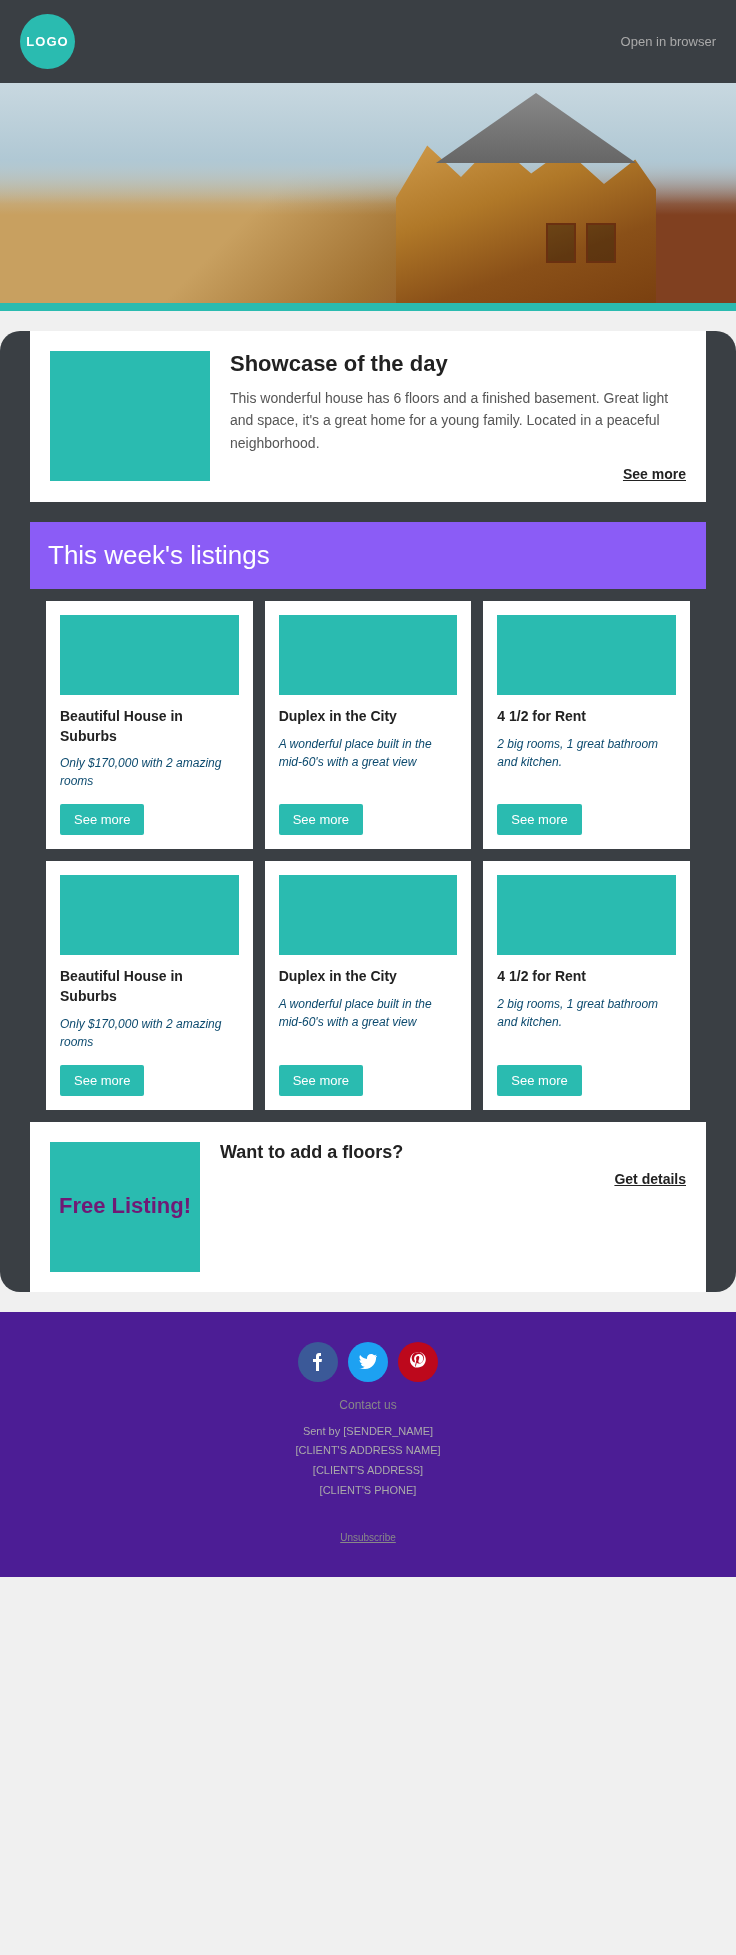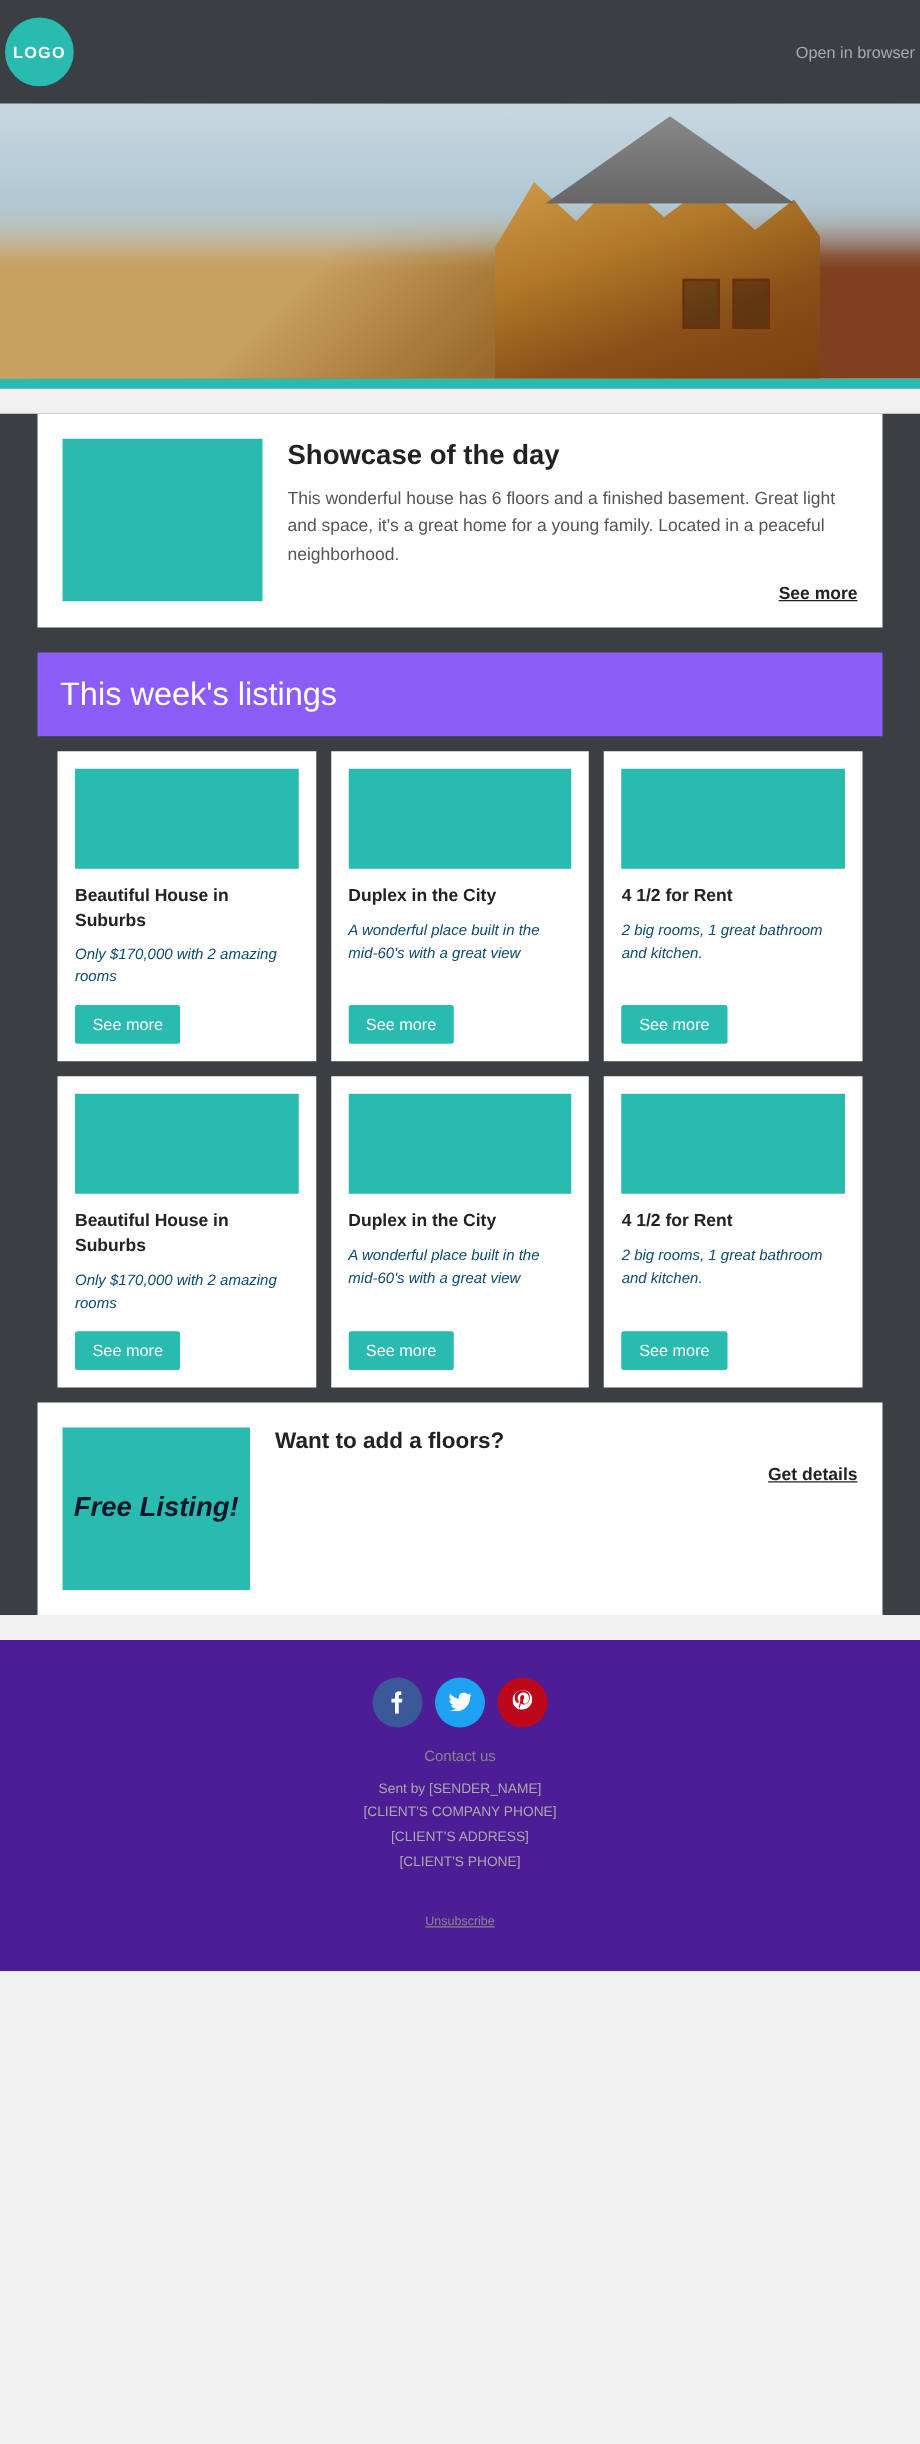"LOGO" .header { padding: 14px 4px -> 14px 20px }
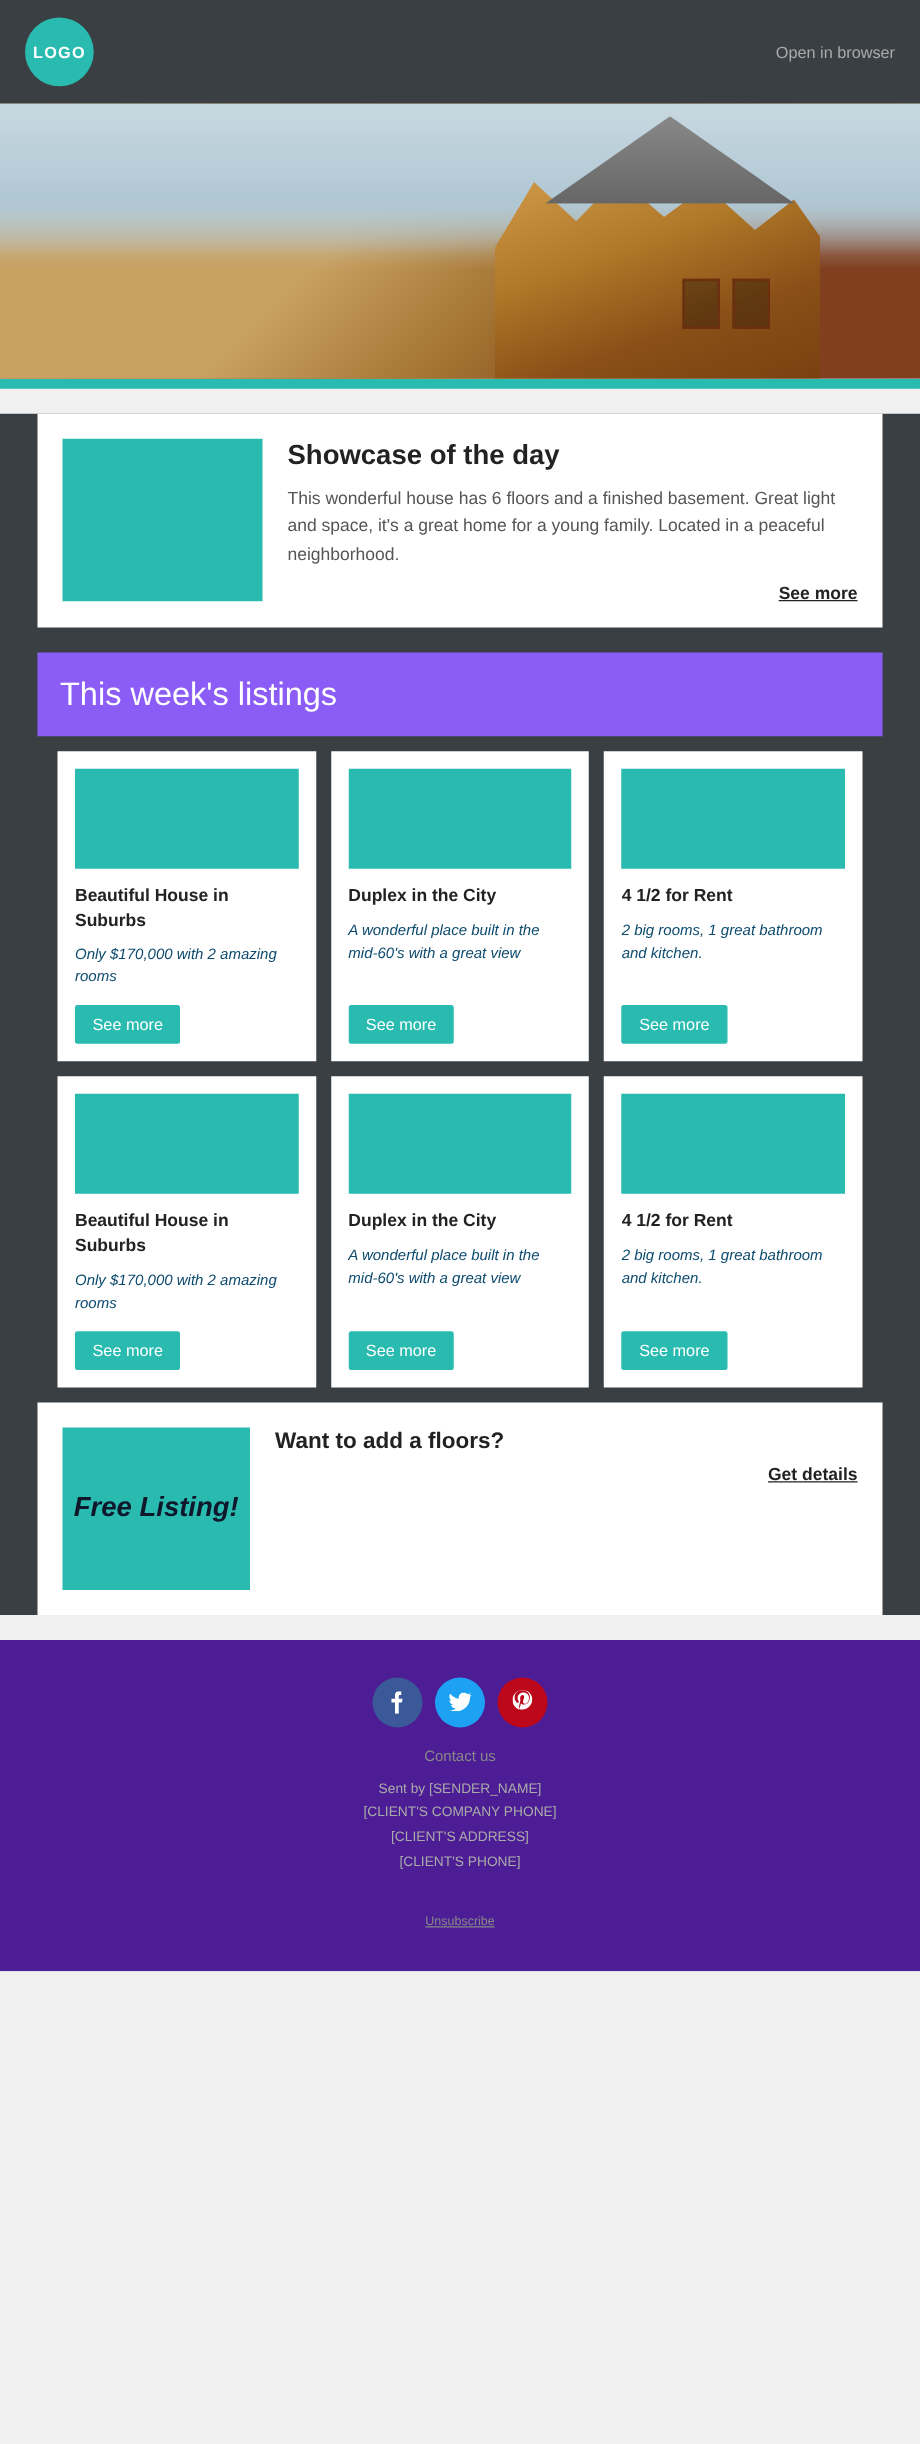"Showcase of the day" .content-area { border-radius: none -> 20px }
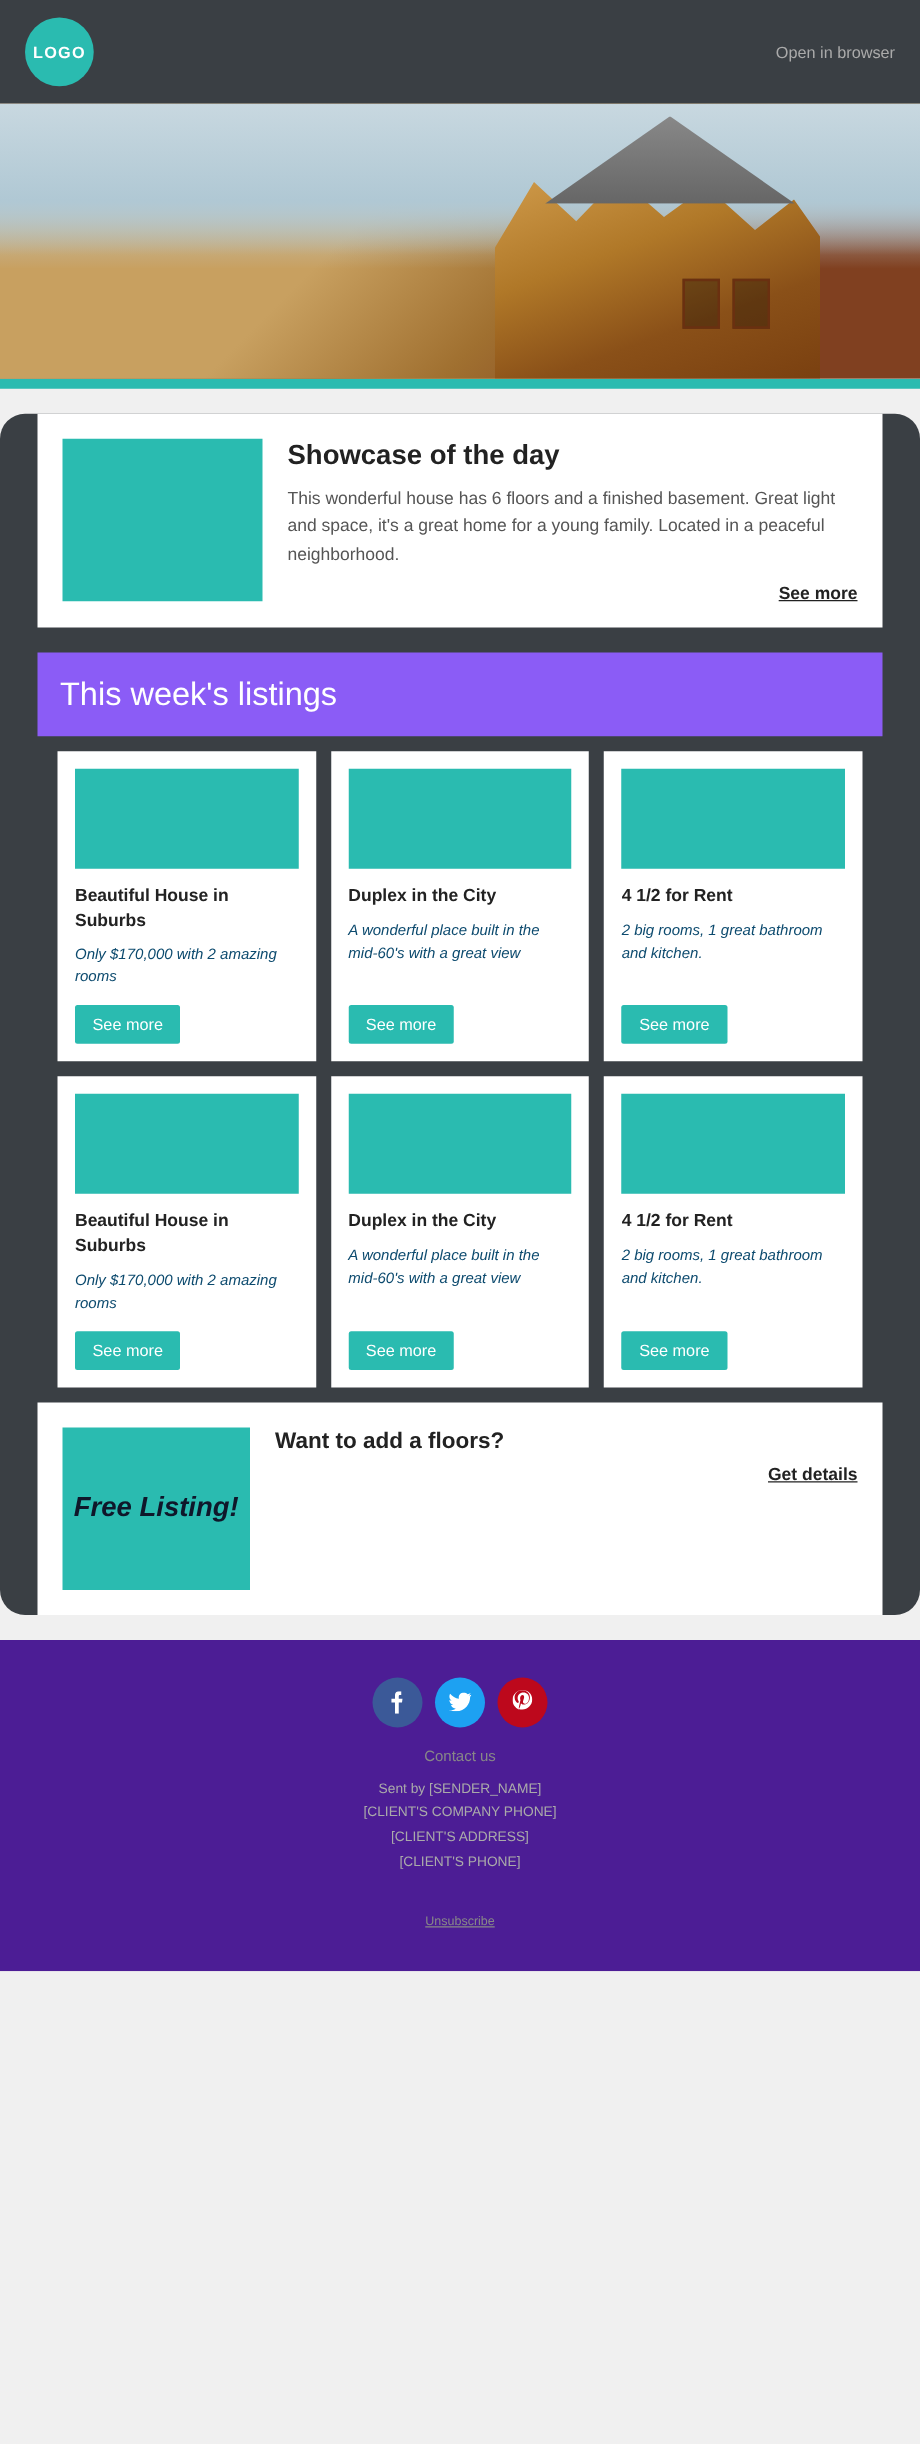"Free Listing!" .free-listing-text-box { color: #0f172a -> #701a75; font-style: italic -> none }
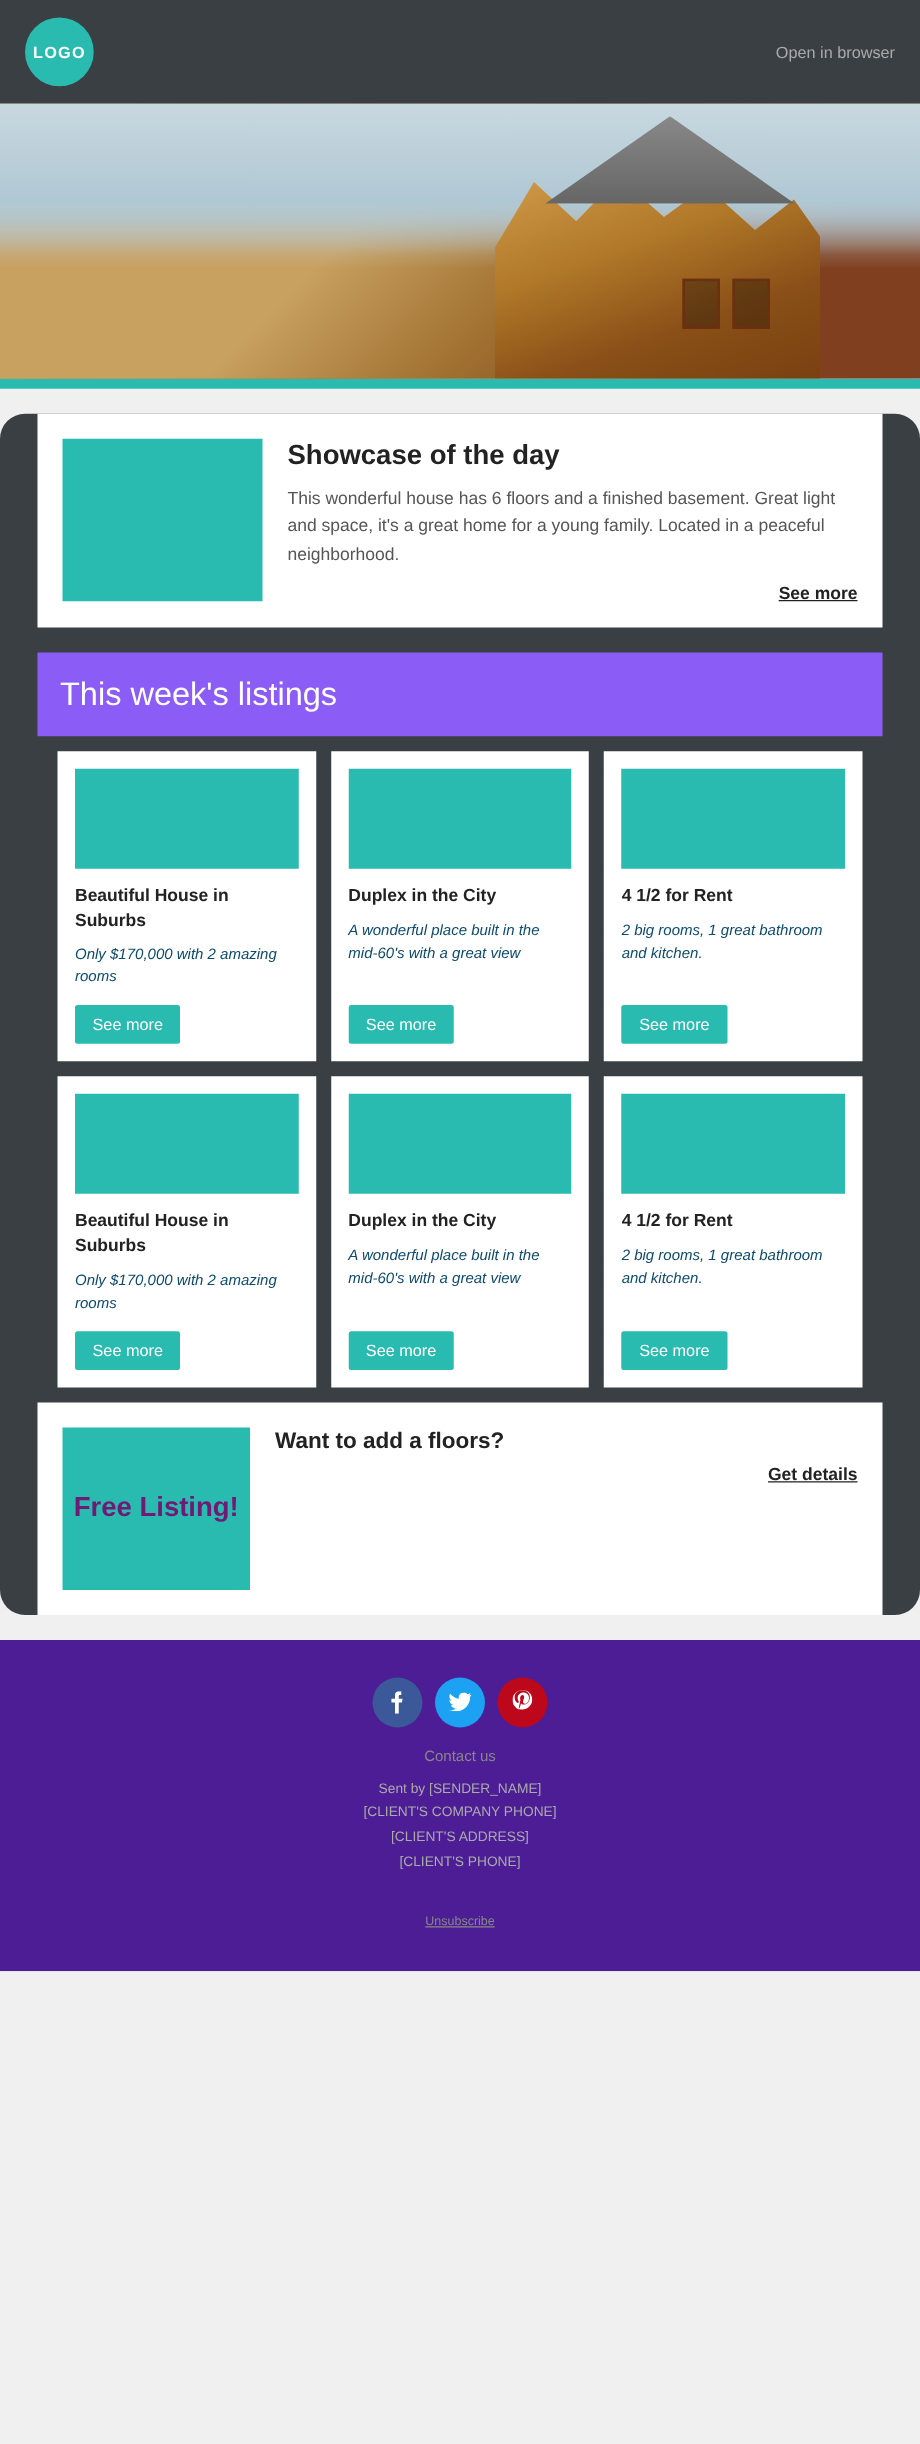"[CLIENT'S COMPANY PHONE]" div { text: COMPANY PHONE -> ADDRESS NAME }
